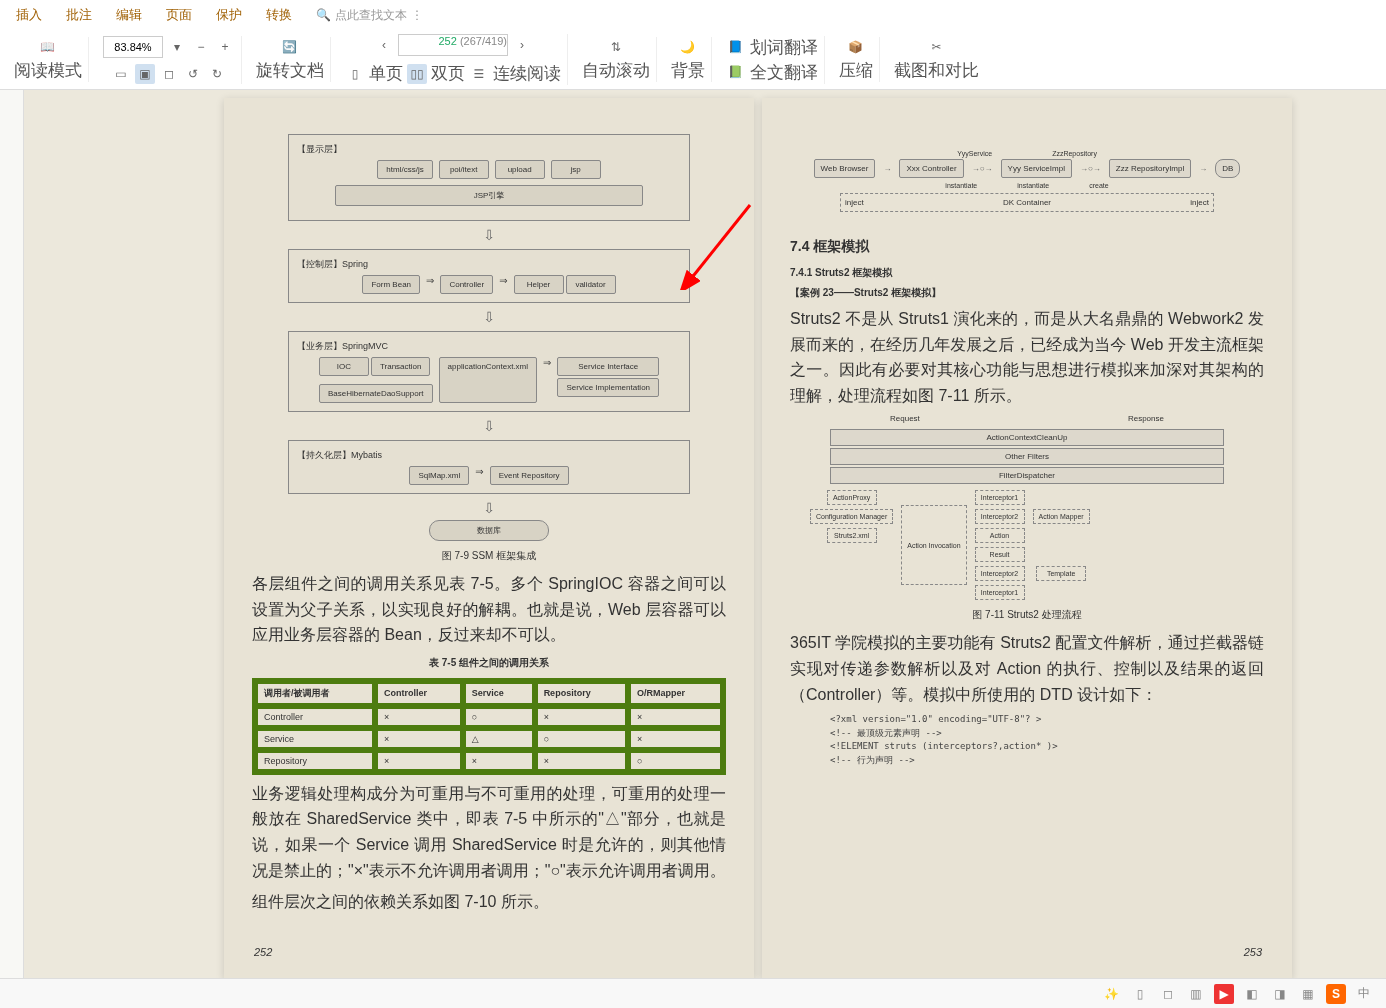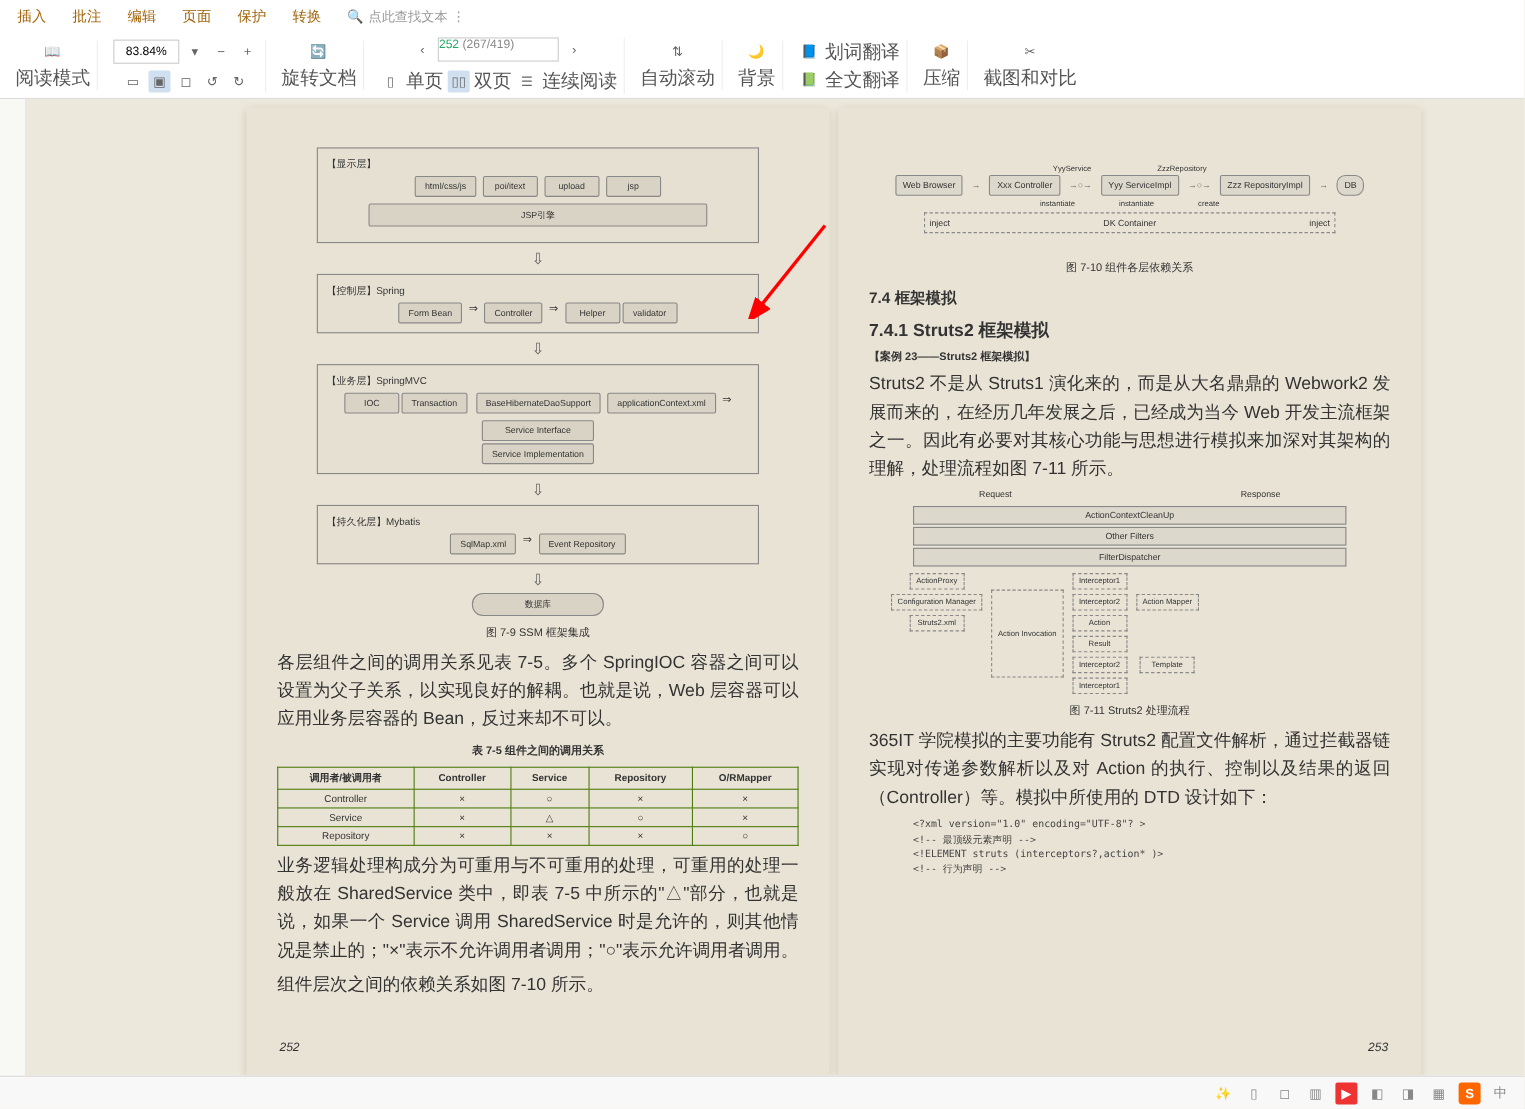"252 (267/419)" .page-input { text-align: left -> right }
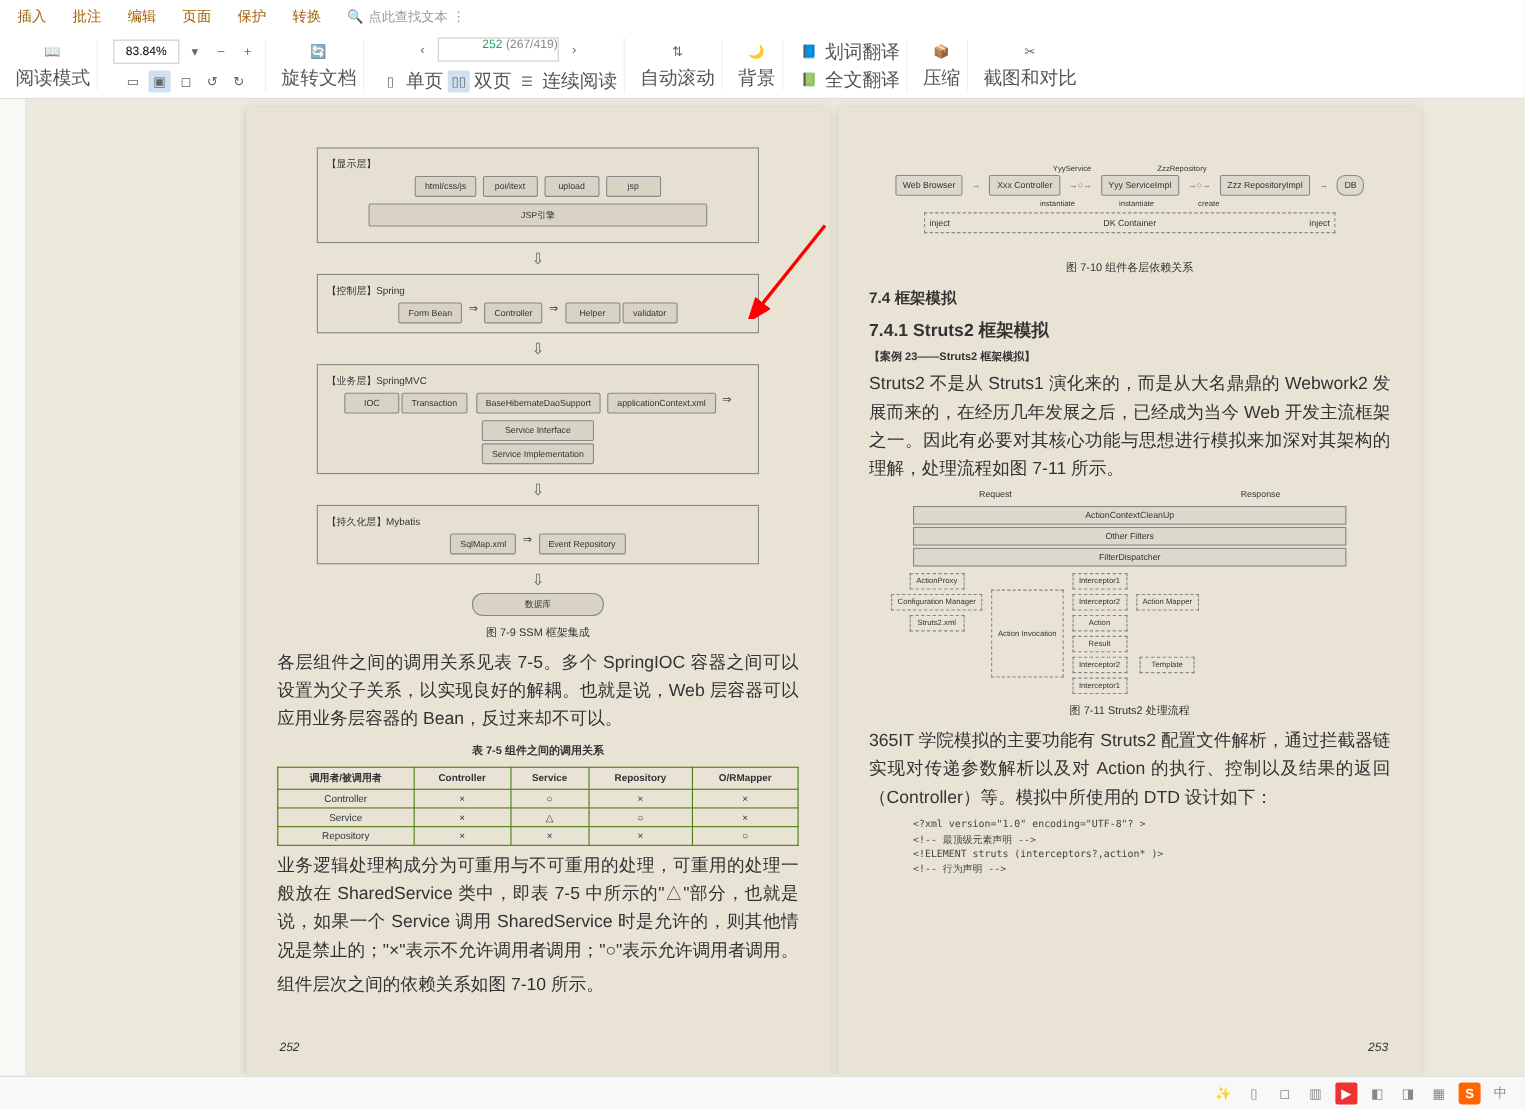"图 7-10 组件各层依赖关系" div.fig-caption { html: <div>图 7-10 组件各层依赖关系</div> -> none }
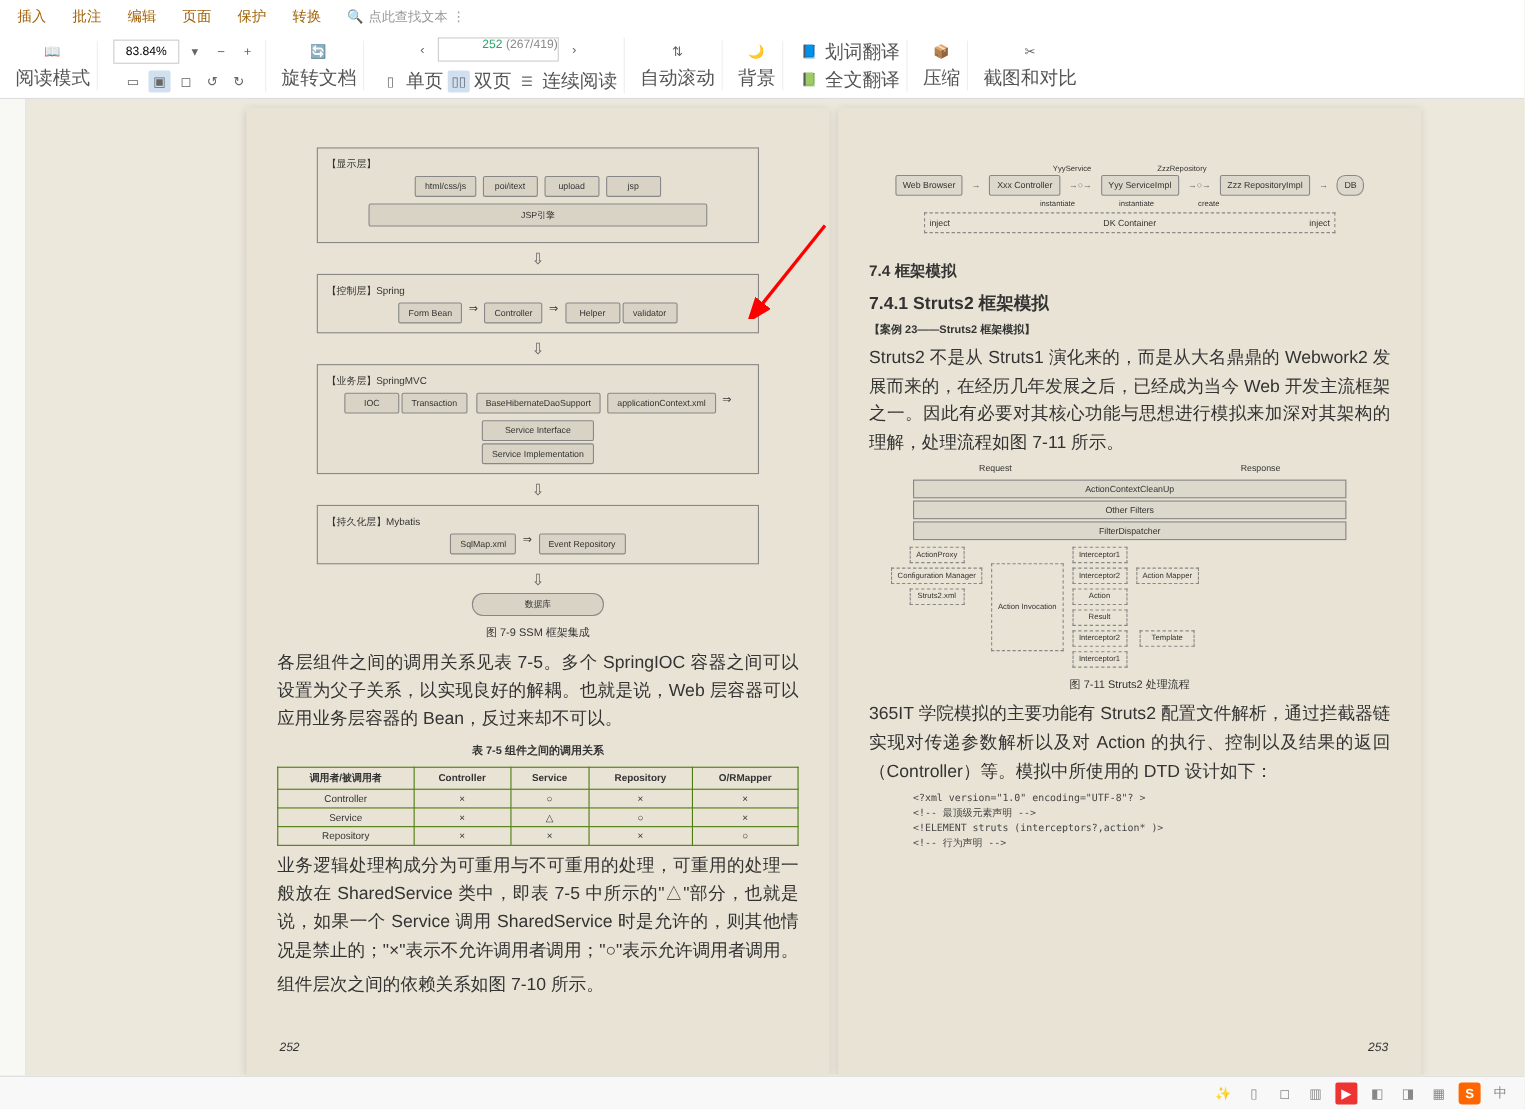"7.4.1 Struts2 框架模拟" .subsection-title { font-size: 16px -> 10px }
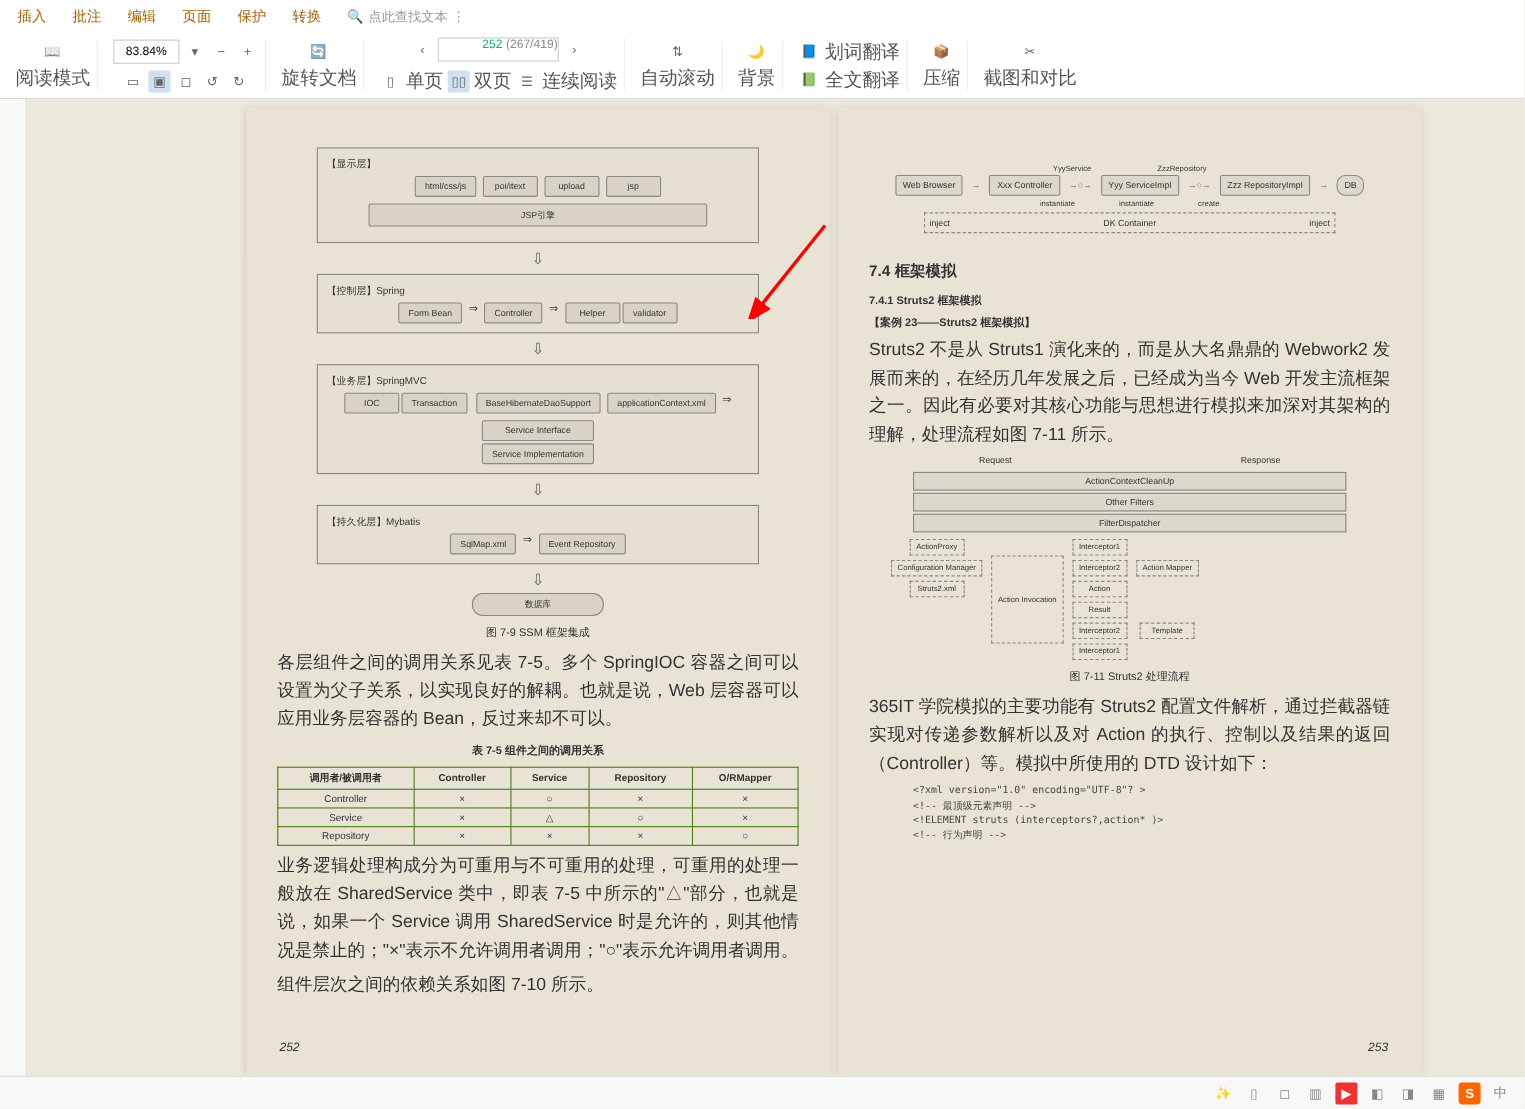"IOC" div { flex-direction: row -> column }
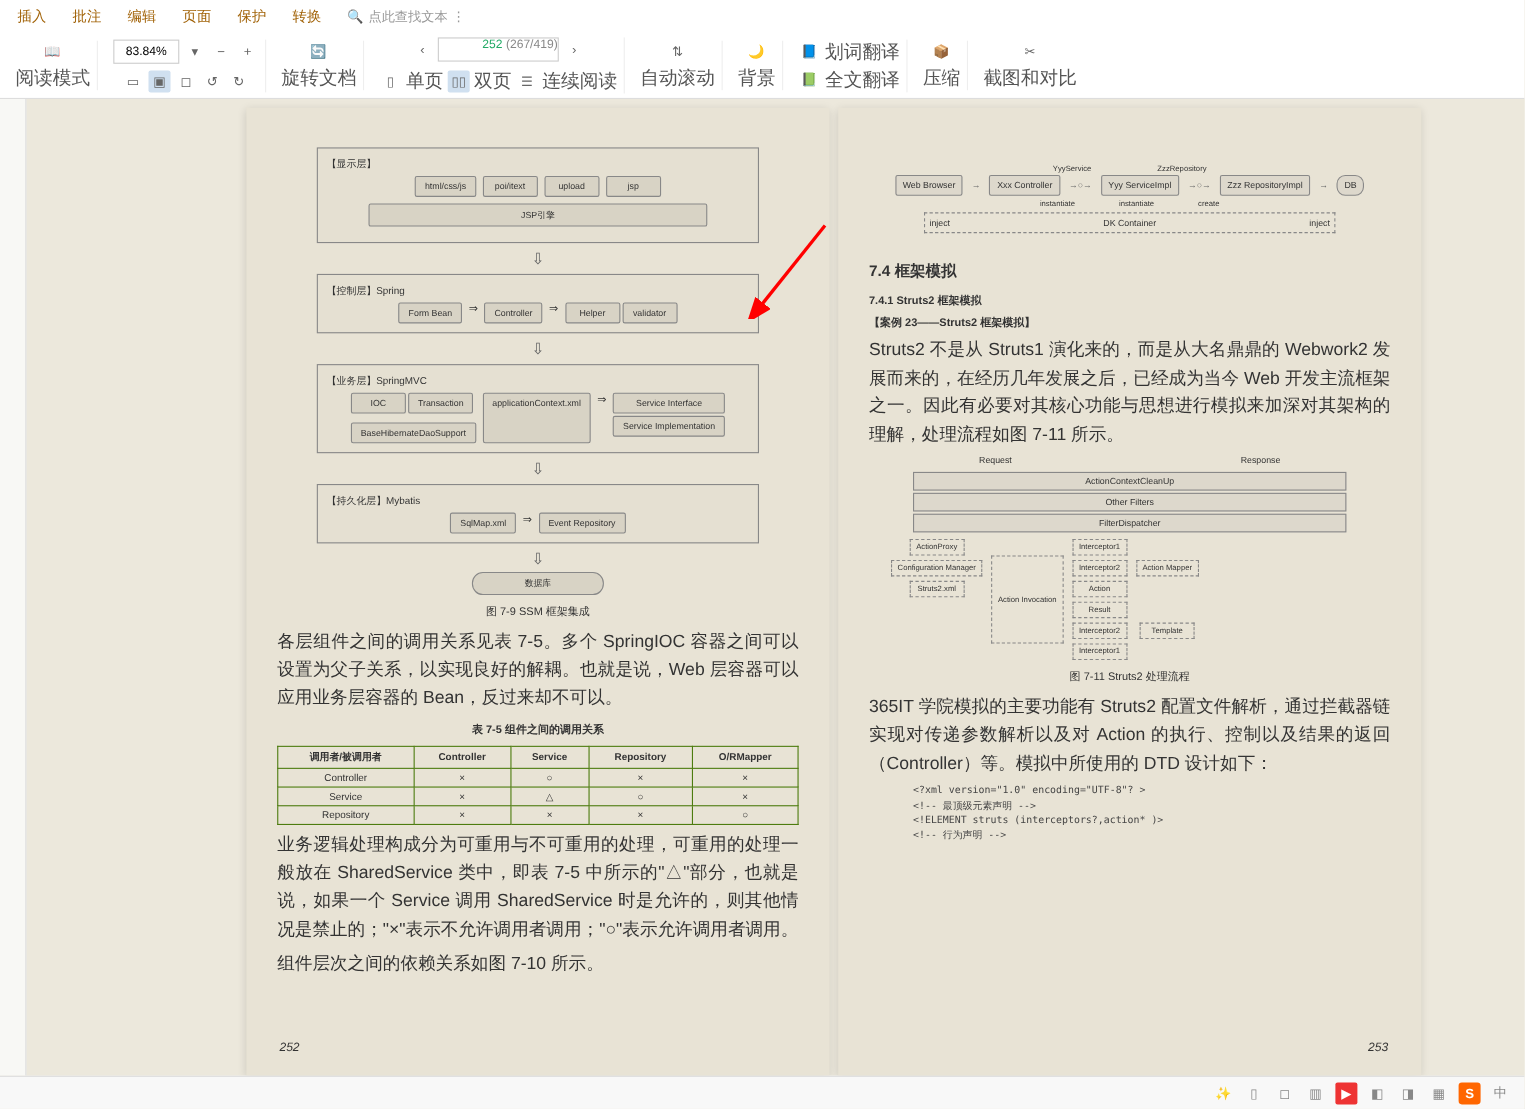"调用者/被调用者" table.data-table th,table.data-table td { border: 1px solid #4d7c0f -> 6px solid #4d7c0f; text-align: center -> left }
